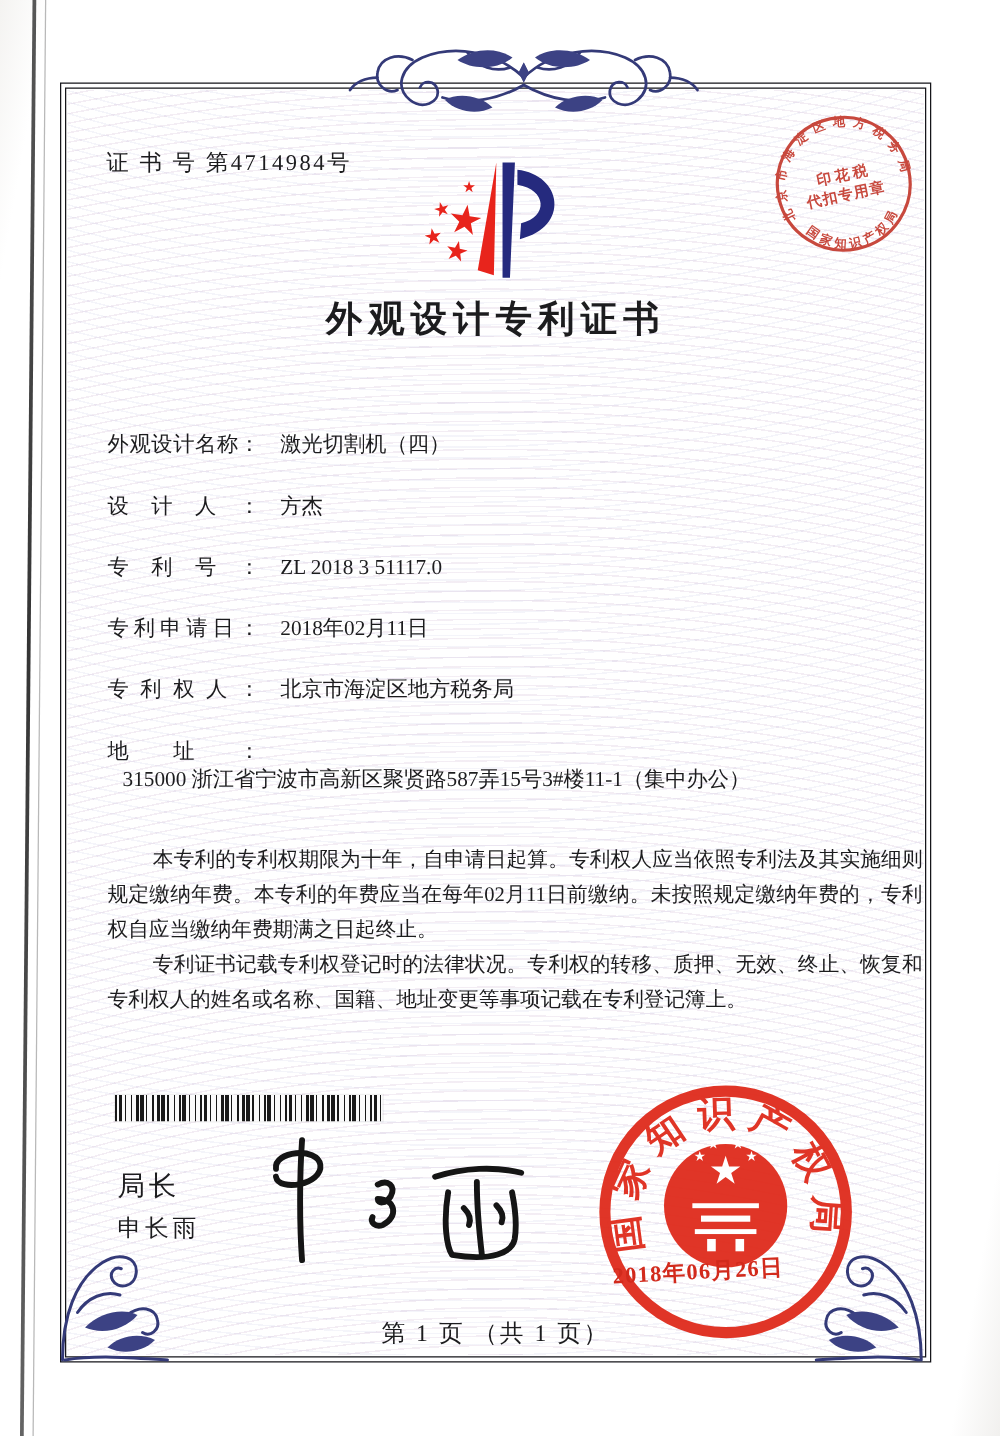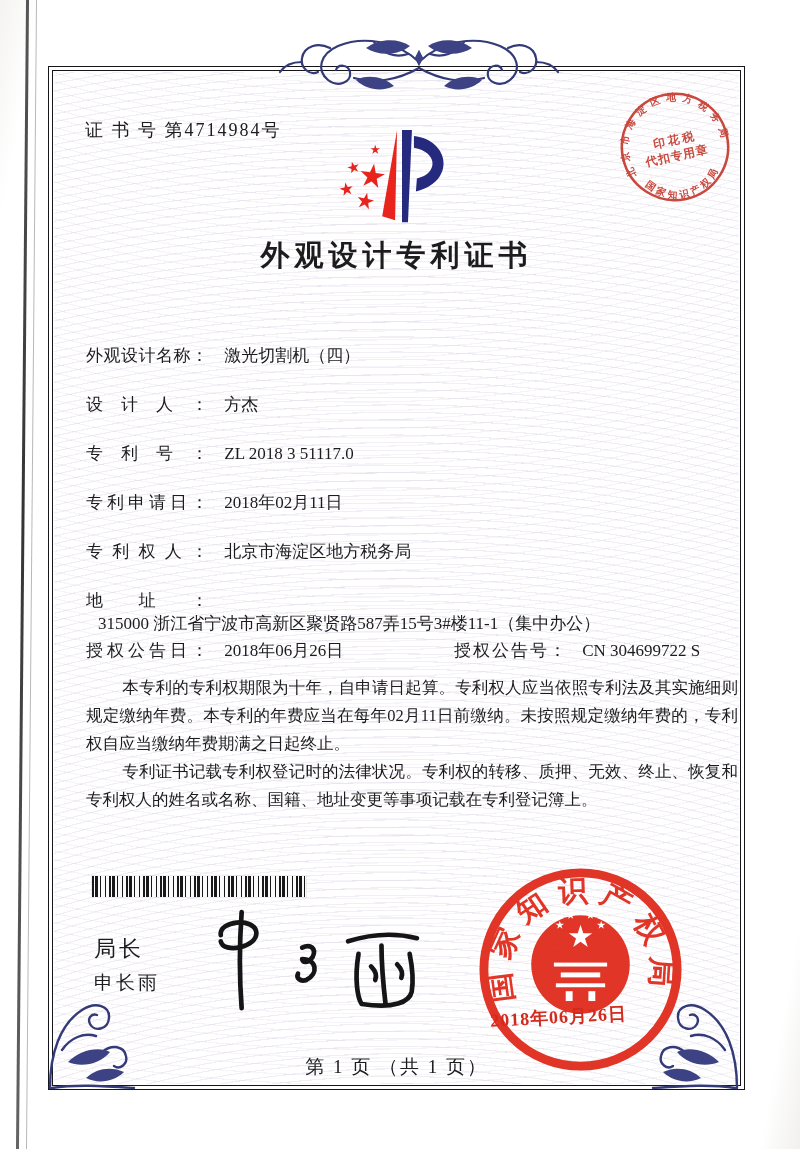"授权公告日： 2018年06月26日" div.f-row { html: <div> <span>授权公告日：</span> <span>2018年06月26日</span> <span> <span>授权公告号：</span> <span>CN 304699722 S</span> </span> </div> -> none }
